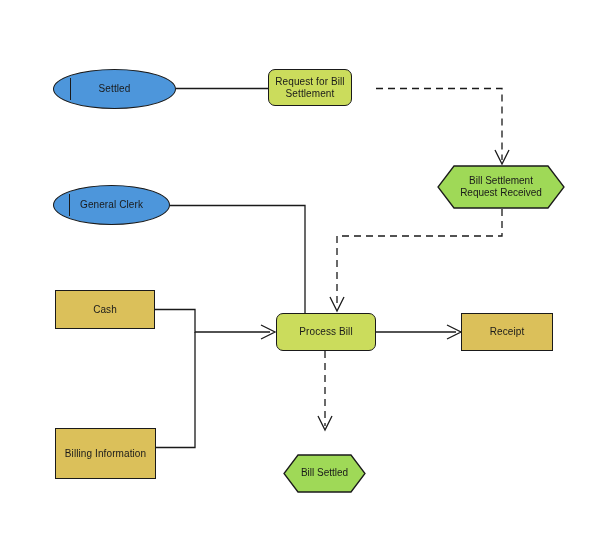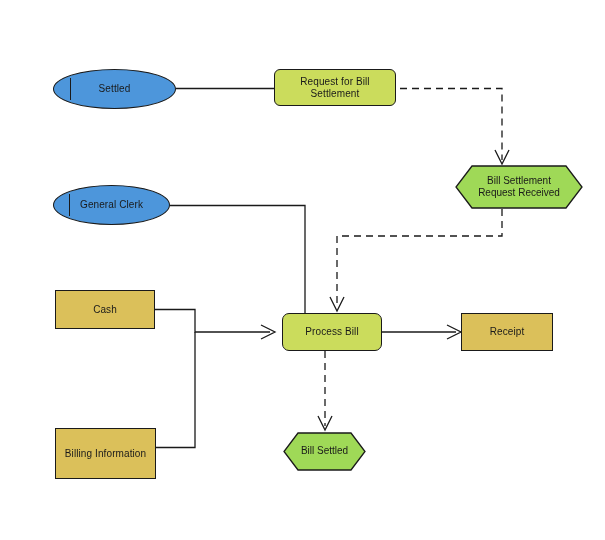"Request for Bill" div.node { border-radius: 6px -> none; left: 274px -> 268px; width: 122px -> 84px }
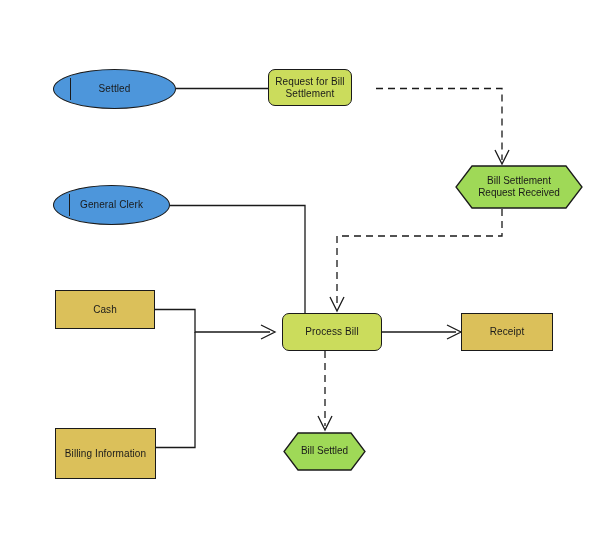"Bill Settlement" div.hexwrap { left: 455px -> 437px }
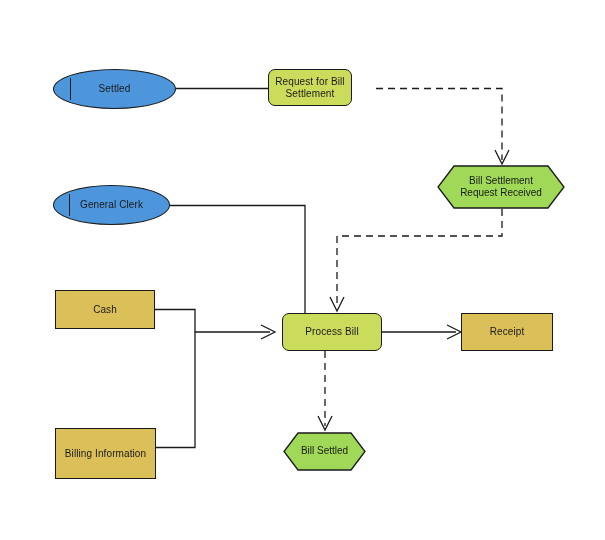"Process Bill" div.node { margin-left: 6px -> none }
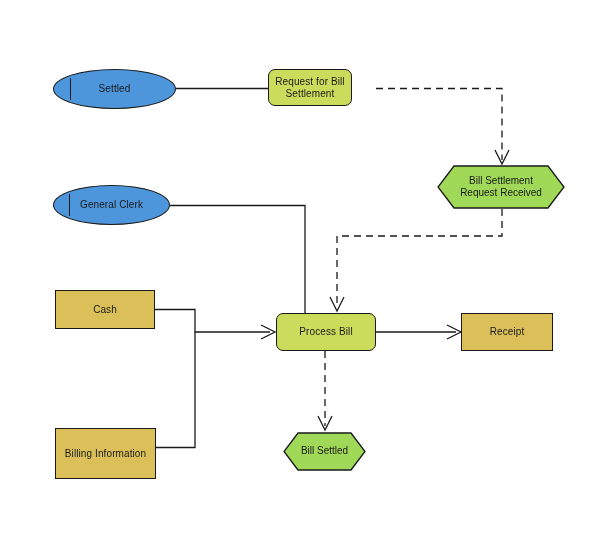"Bill Settled" div.hexwrap { top: 432px -> 454px }
